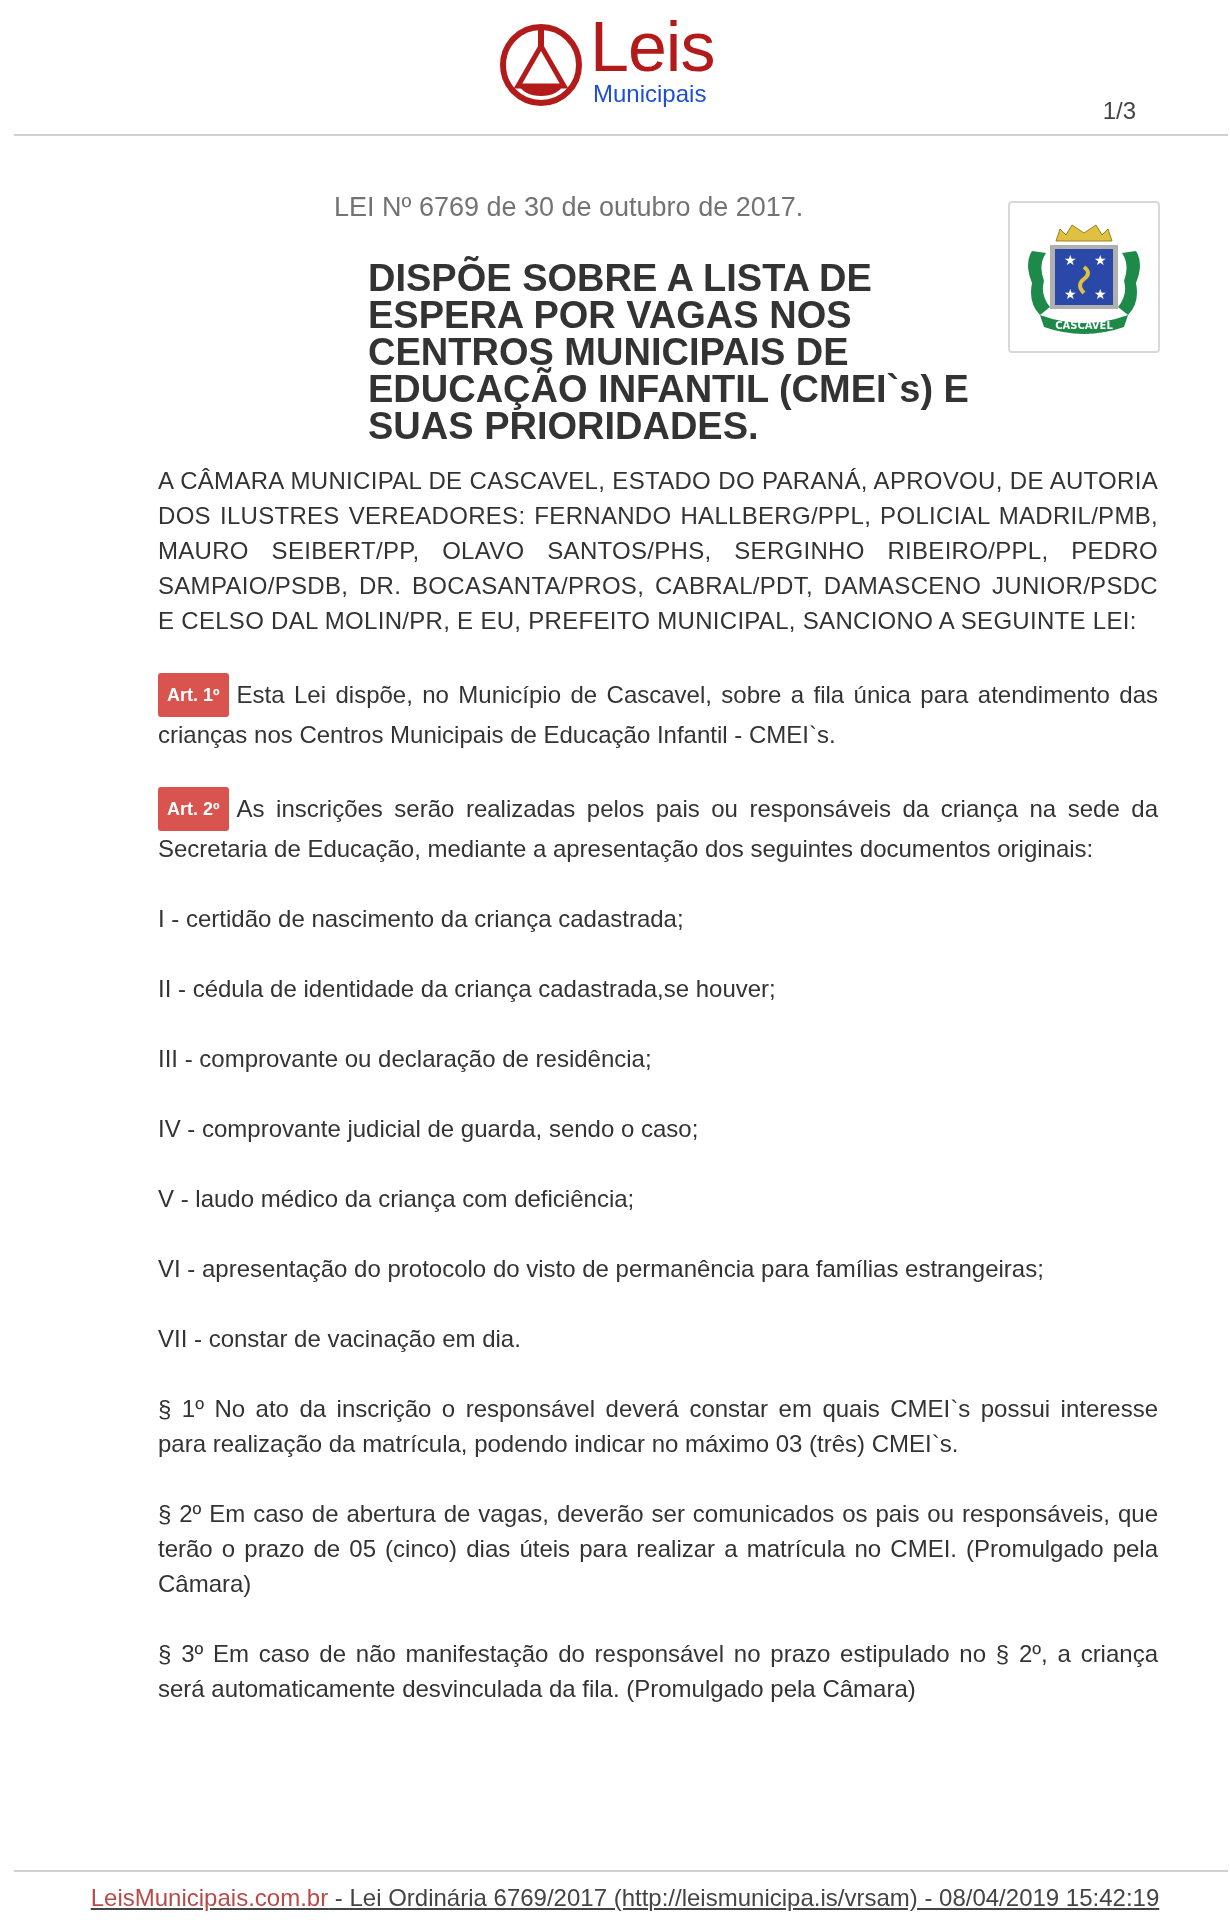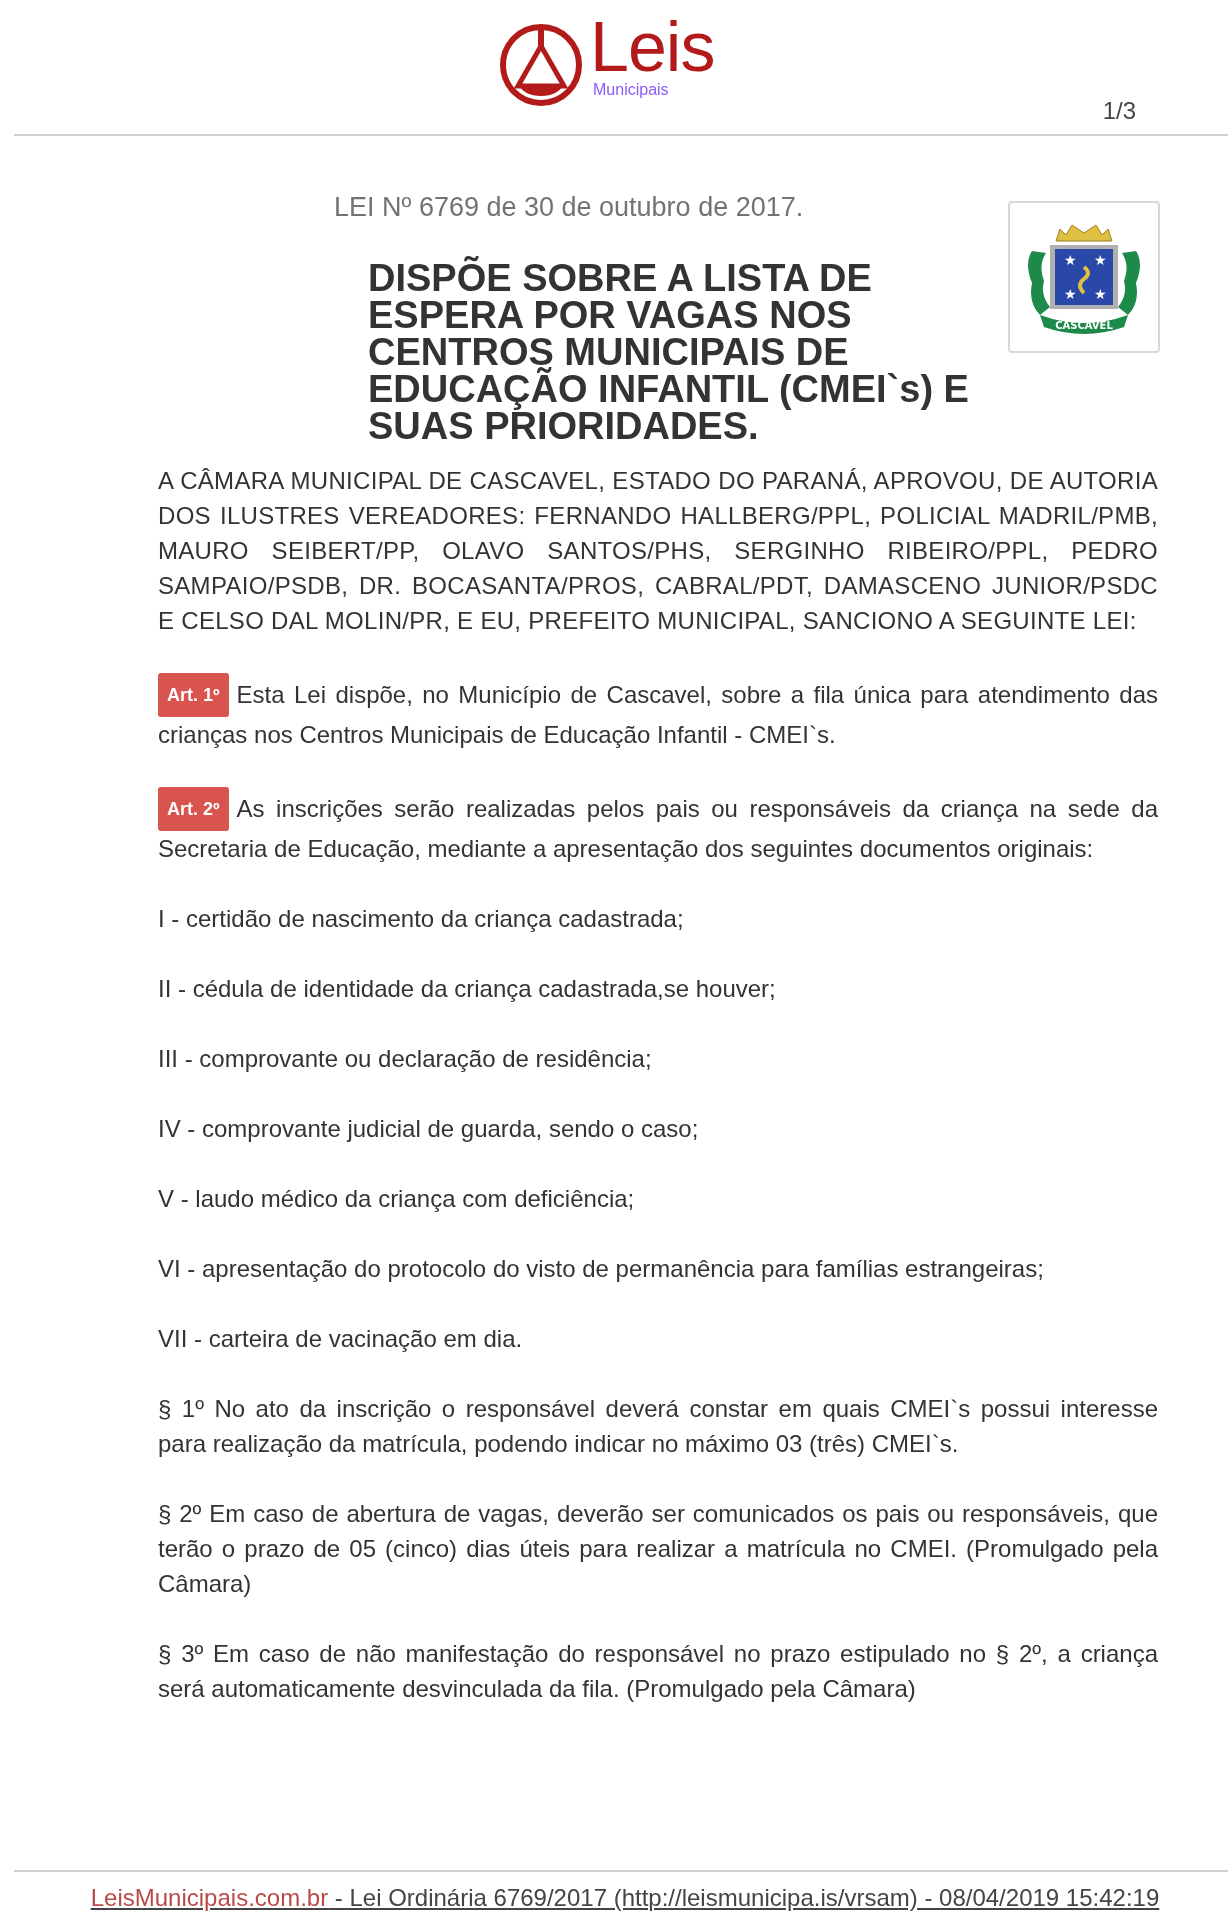"Municipais" .logo-sub { color: #8b5cf6 -> #1d4ed8; font-size: 16px -> 24px }
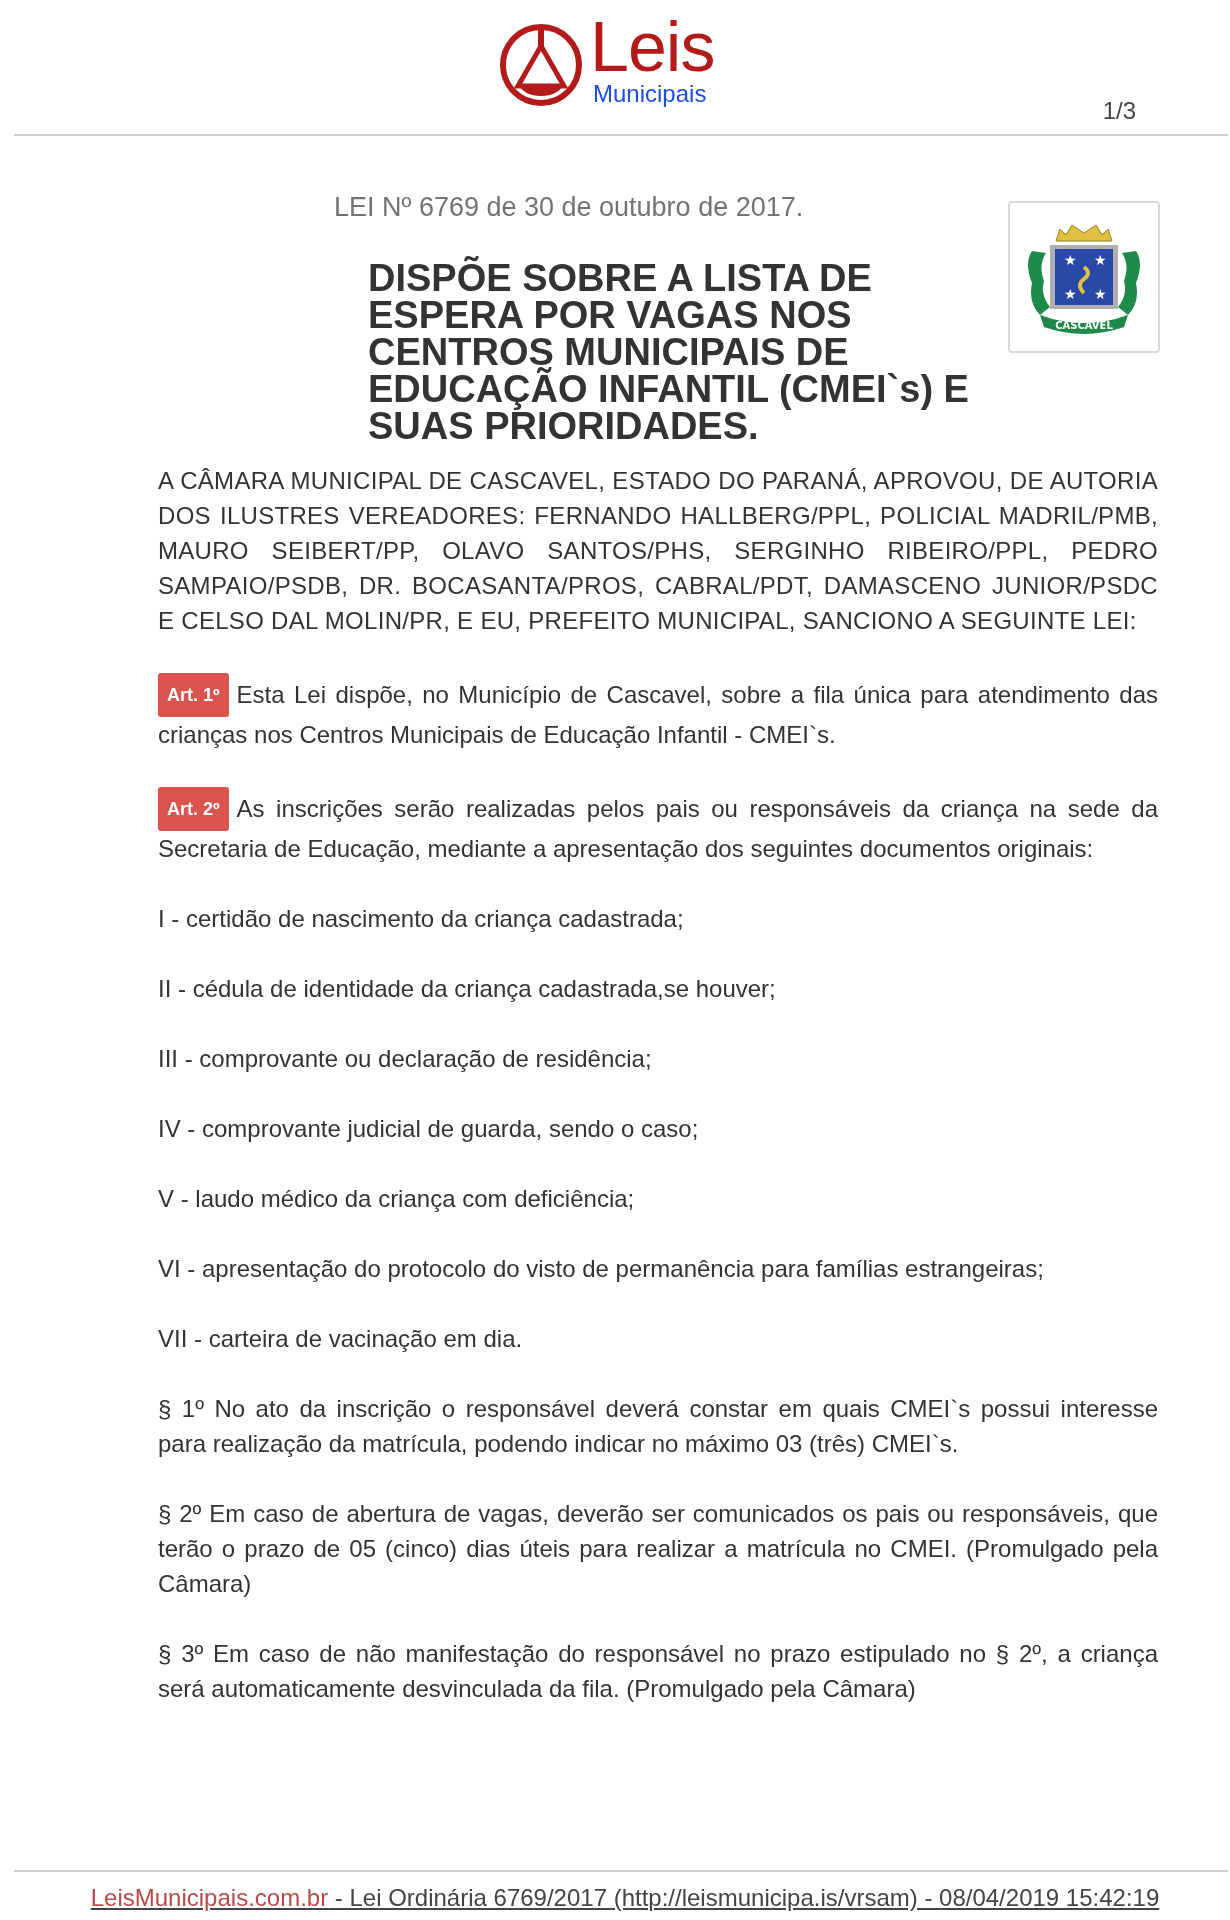"VII - carteira de vacinação" p.para { text: carteira -> constar }
